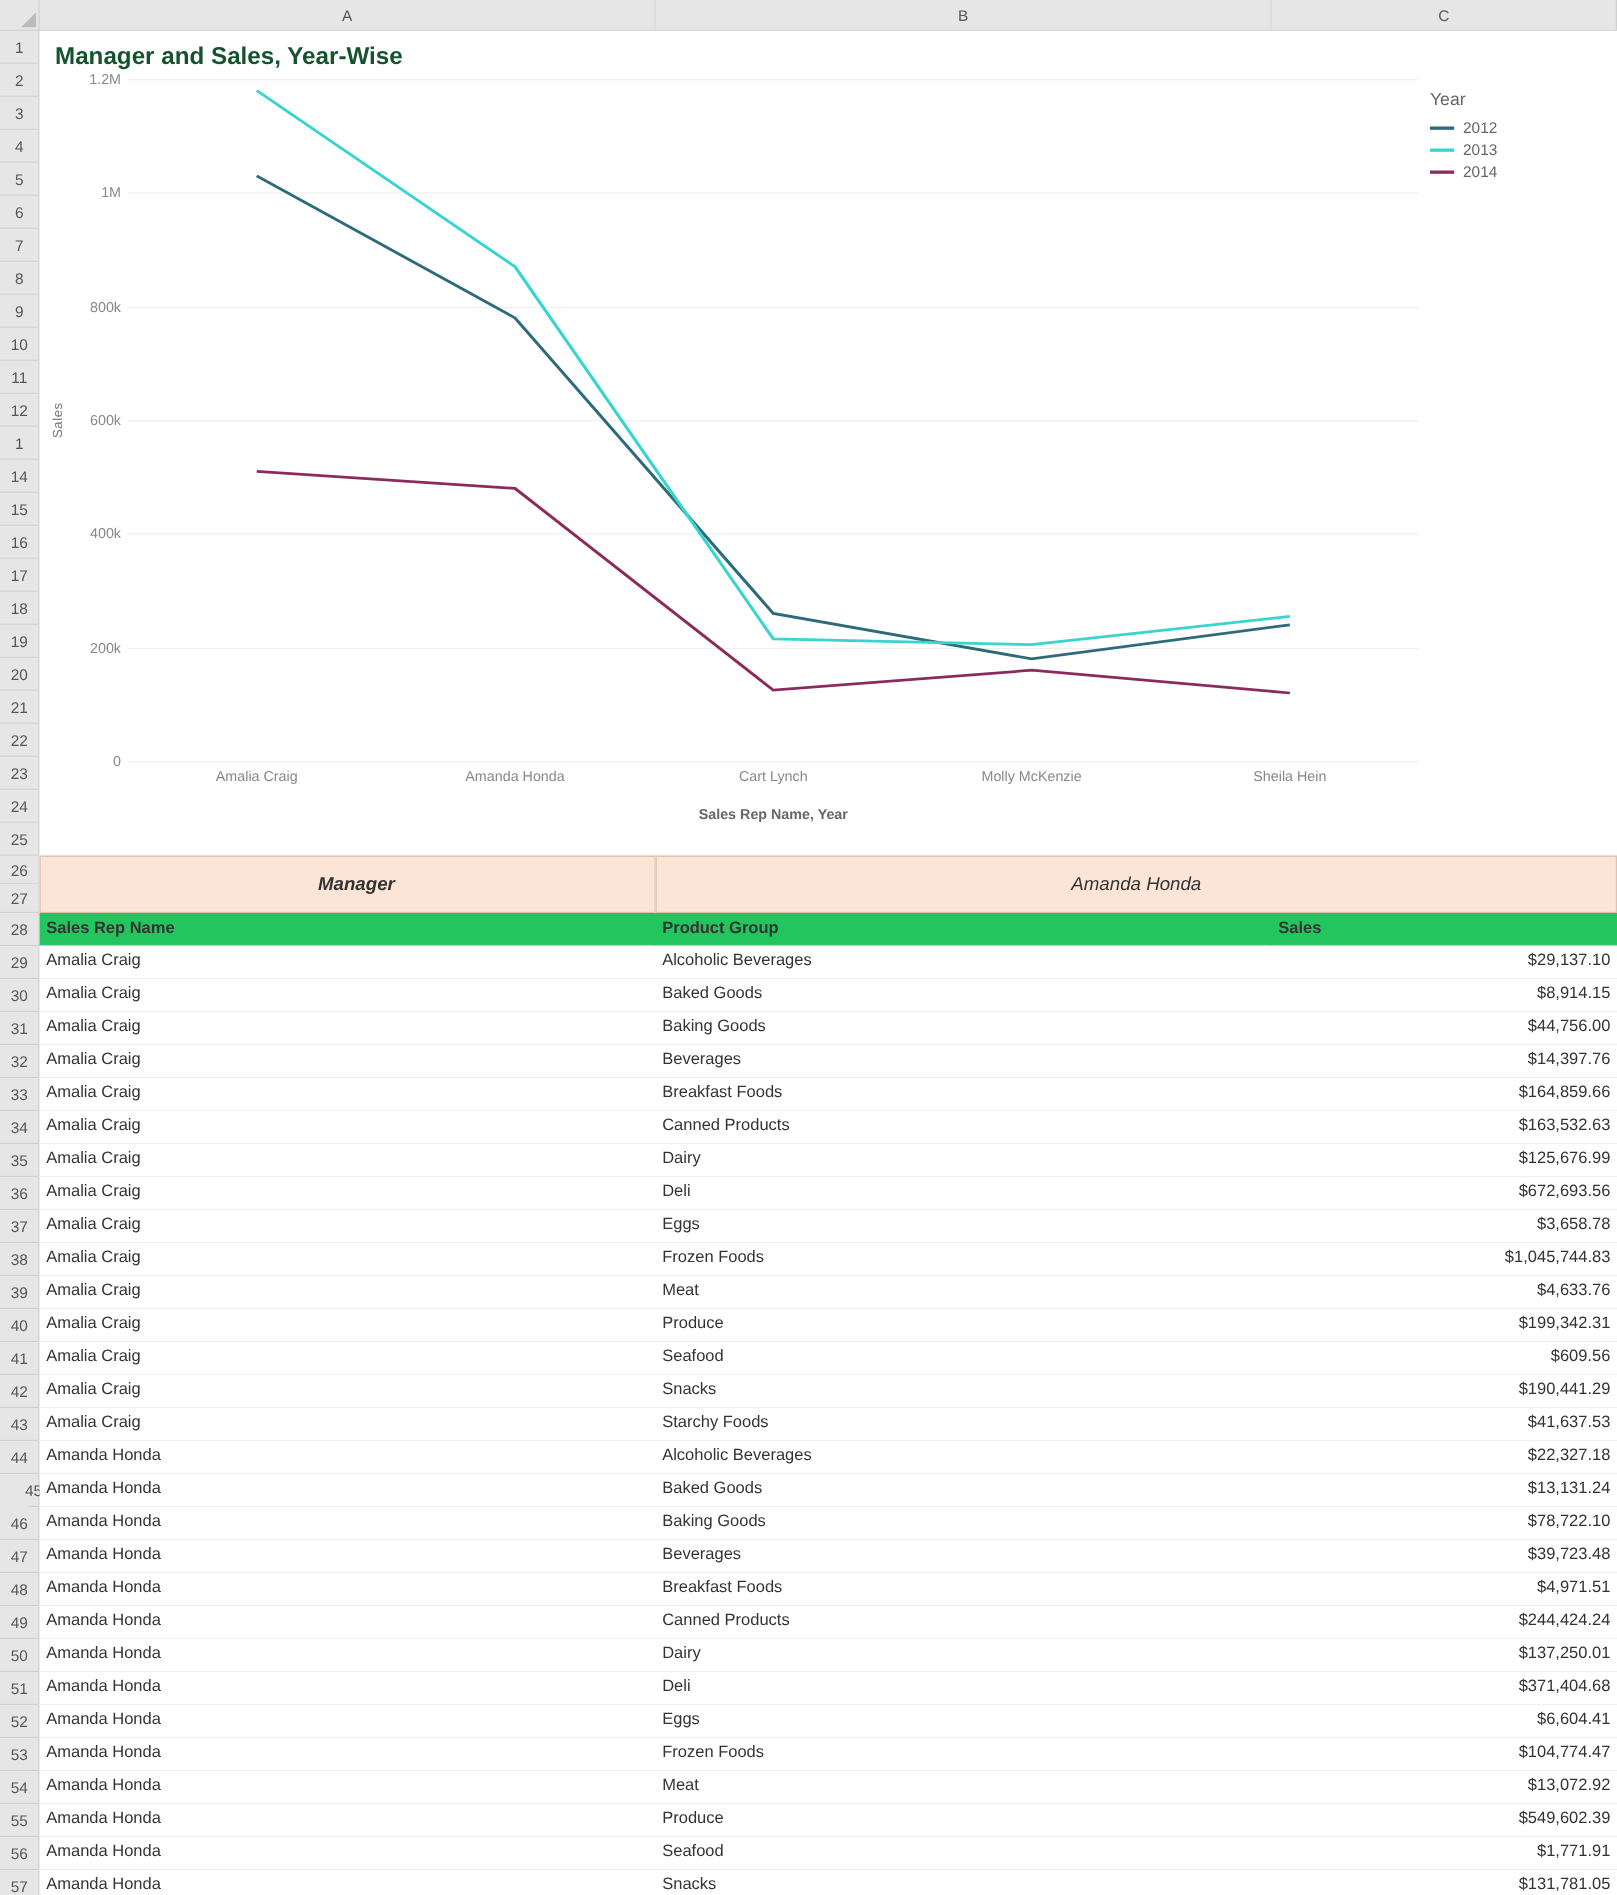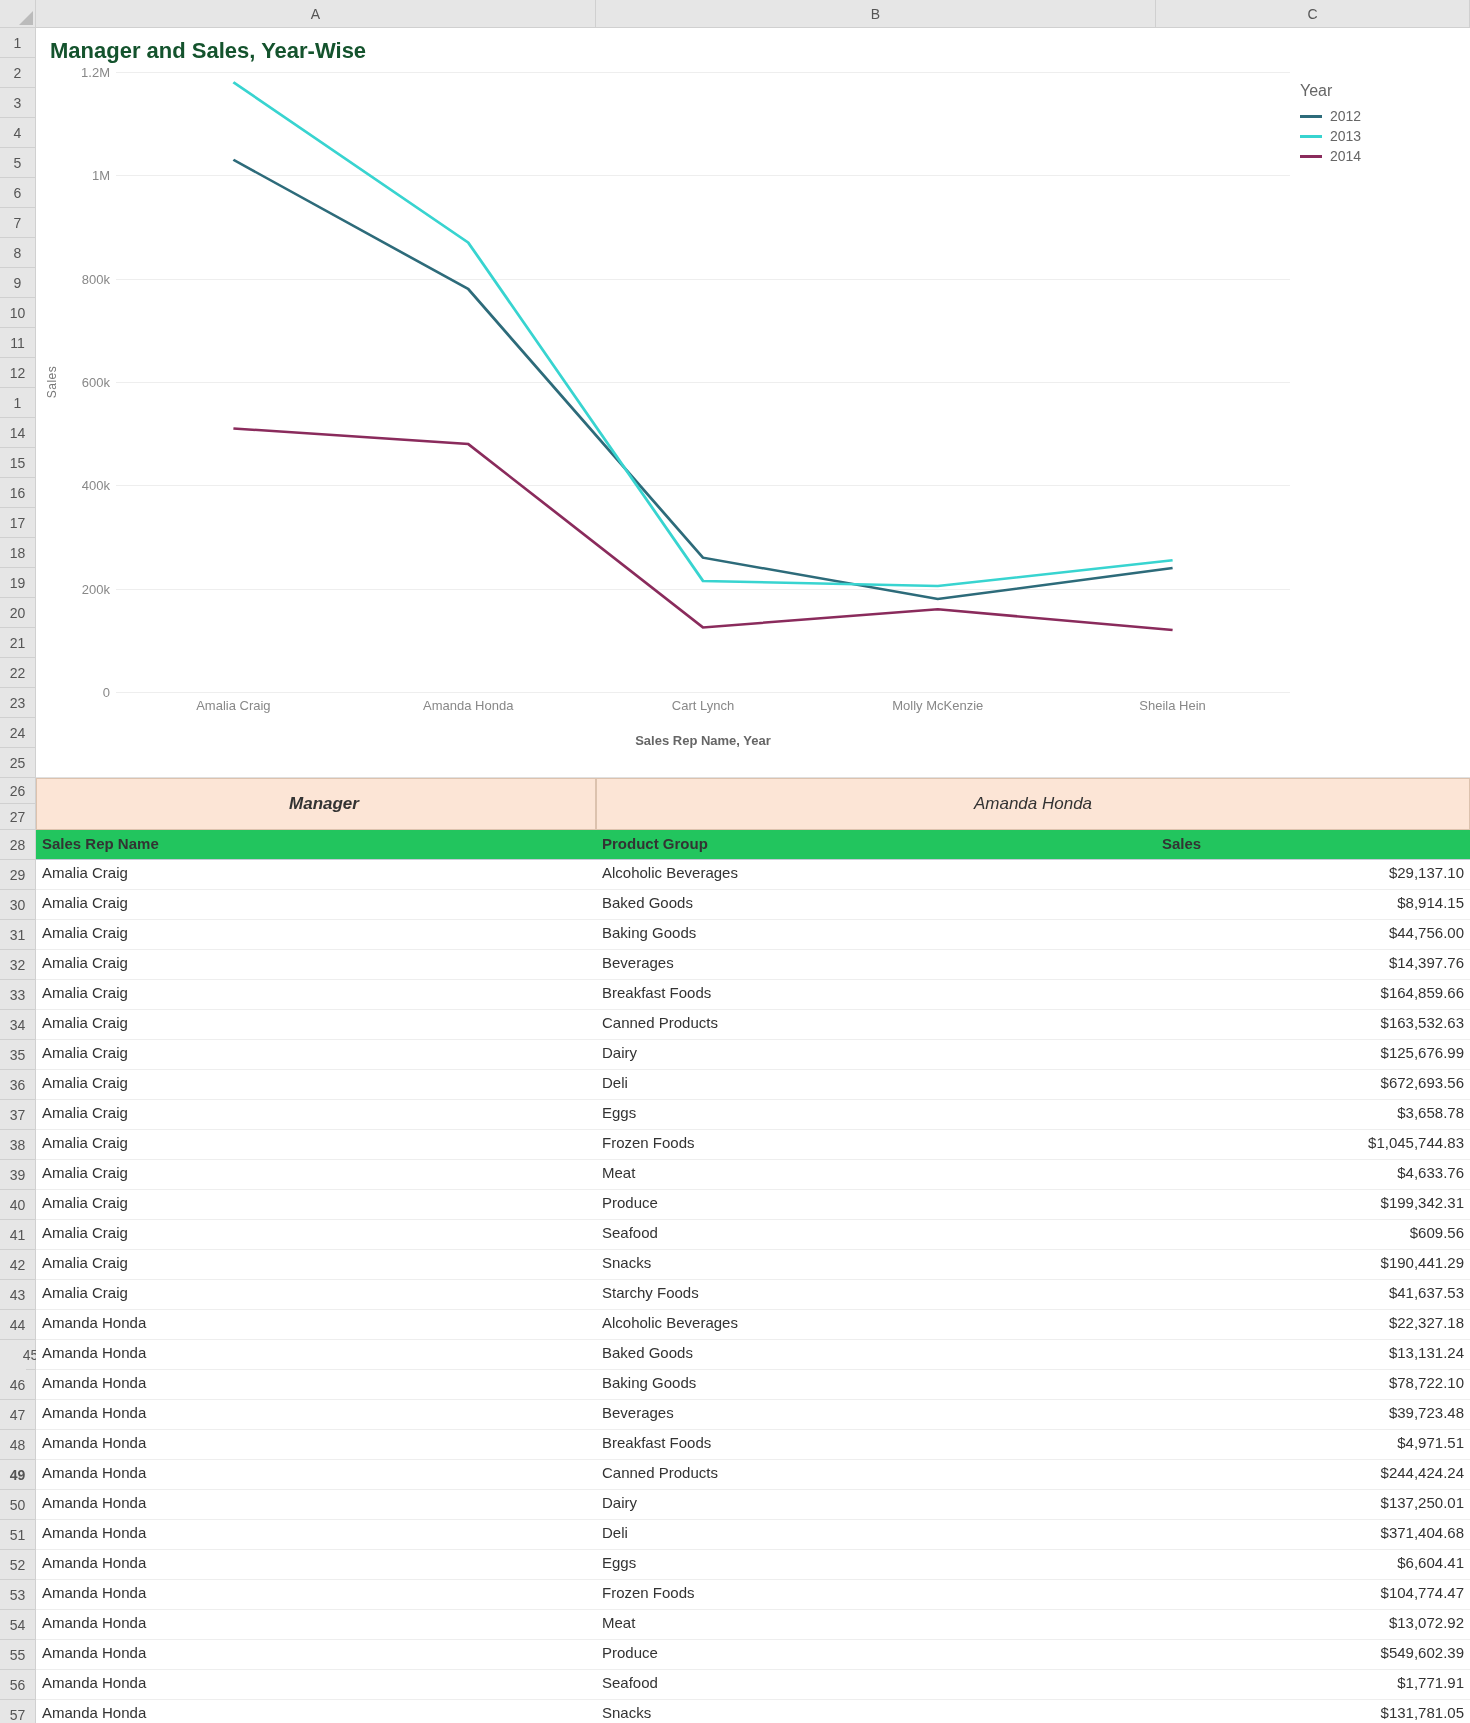"49" div.rowh { font-weight: bold -> none }
